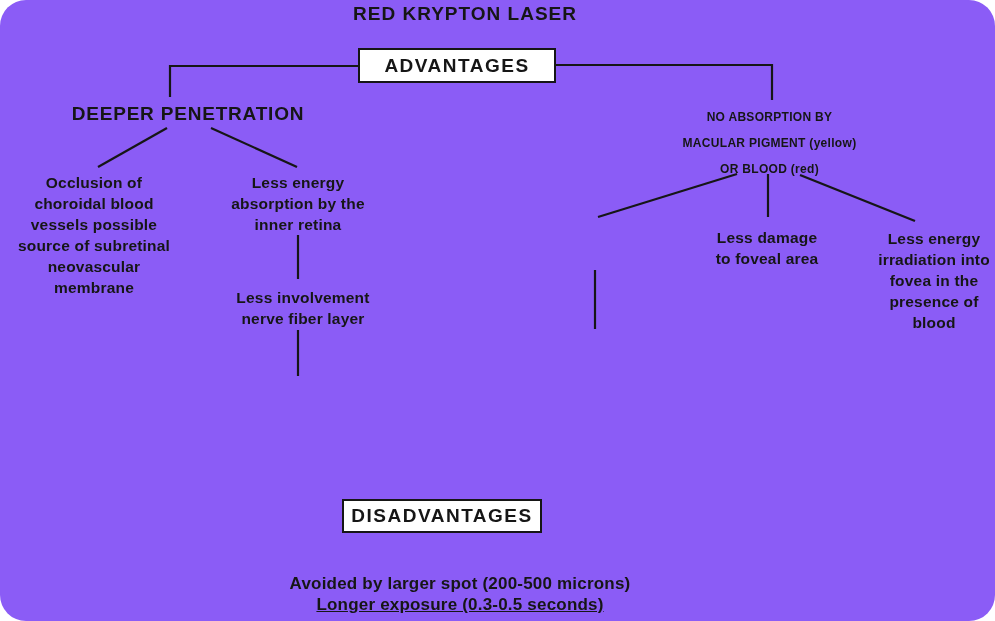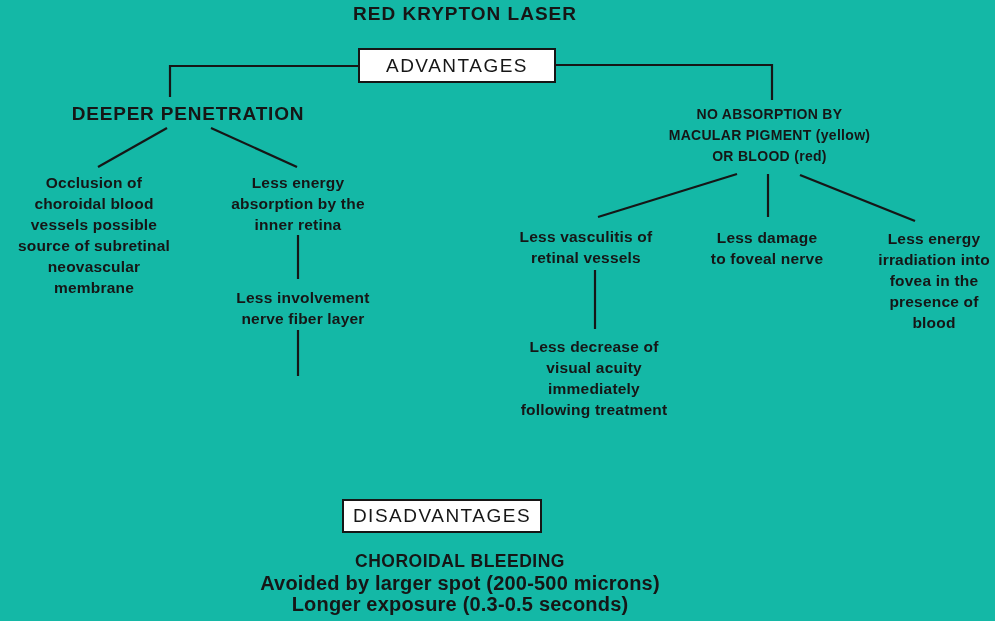"RED KRYPTON LASER" .canvas { background: #14b8a6 -> #8b5cf6; border-radius: none -> 26px }
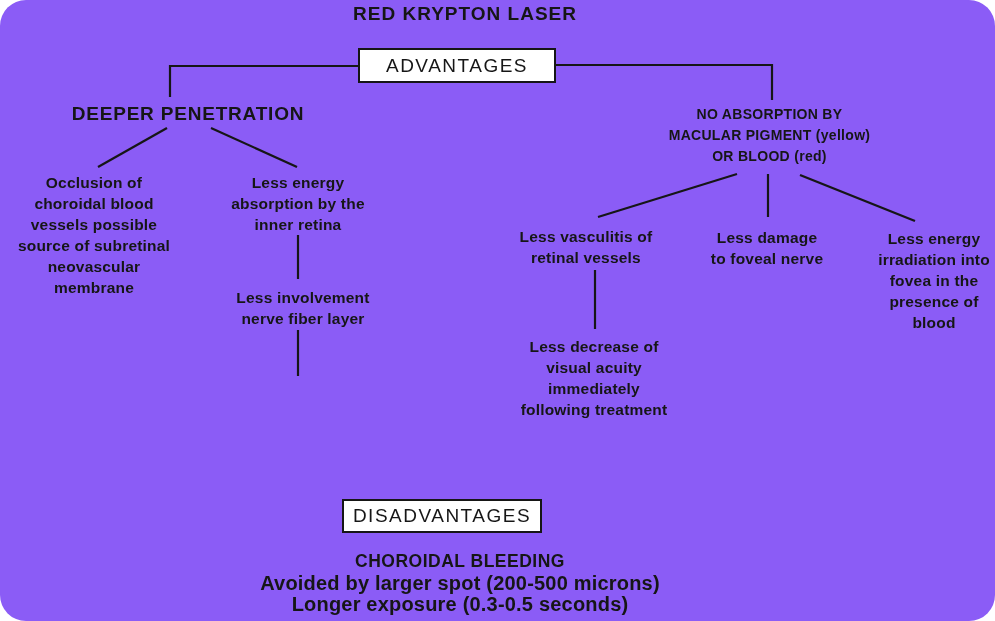"ADVANTAGES" .box { font-weight: 400 -> 700 }
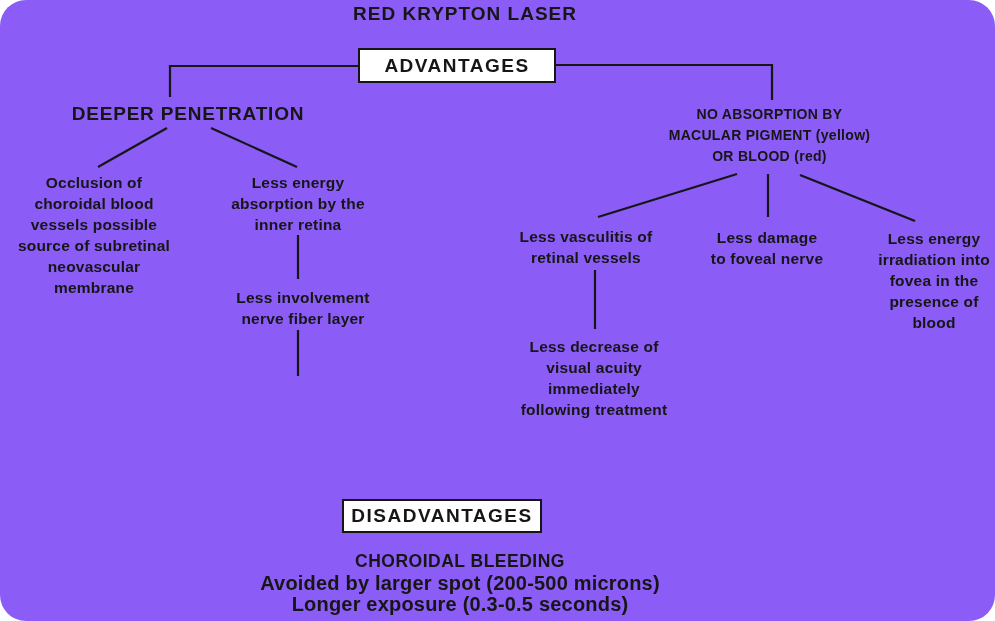"NO ABSORPTION BY" .heading-md { font-size: 14px -> 12px; line-height: 21px -> 26px }
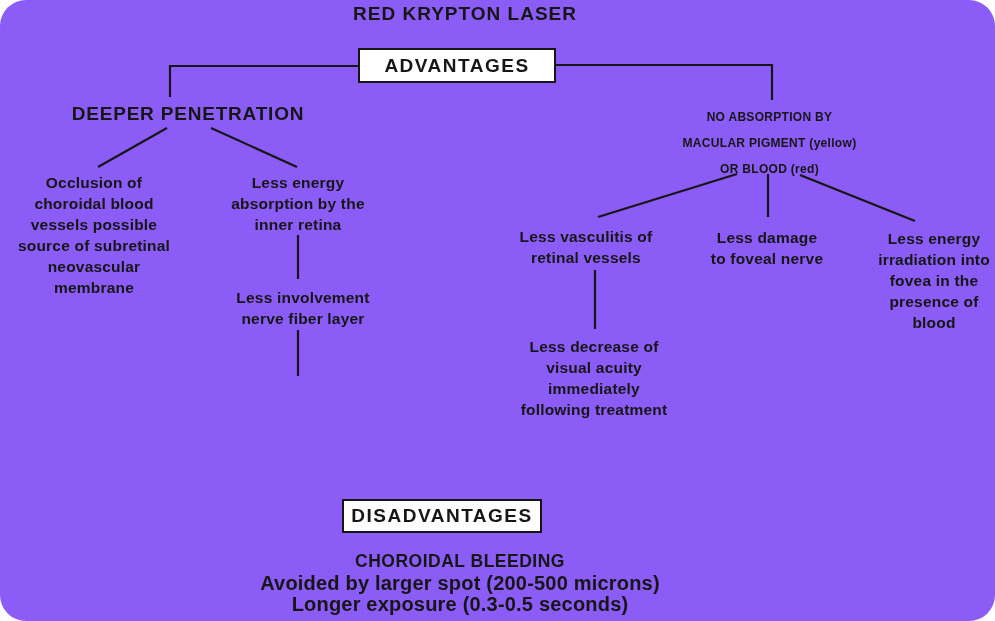"Less vasculitis of" div.abs { html: <div>Less vasculitis of retinal vessels</div> -> none }
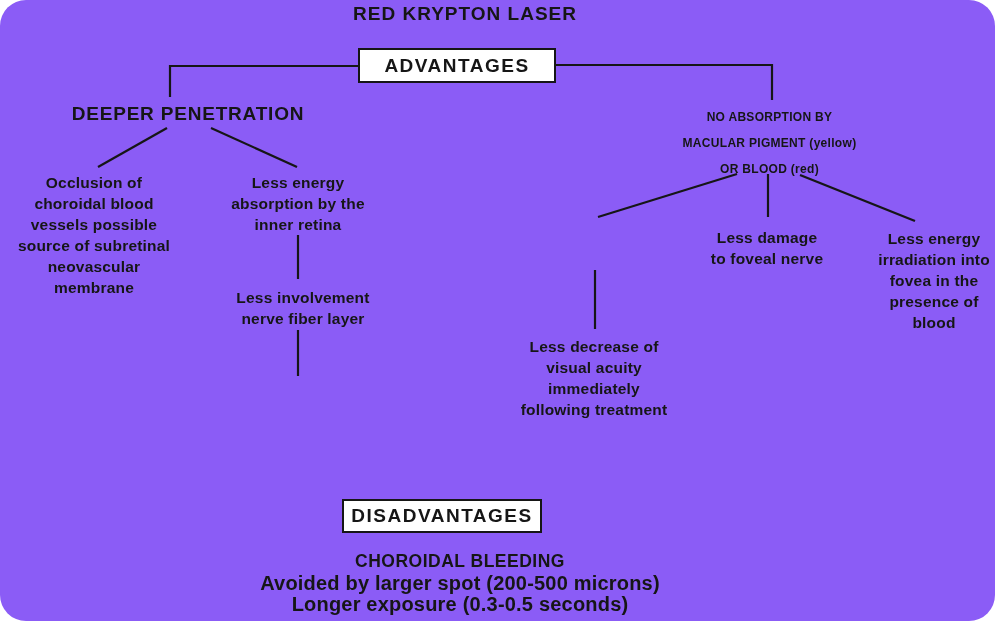"Less damage" div.abs { text: nerve -> area }
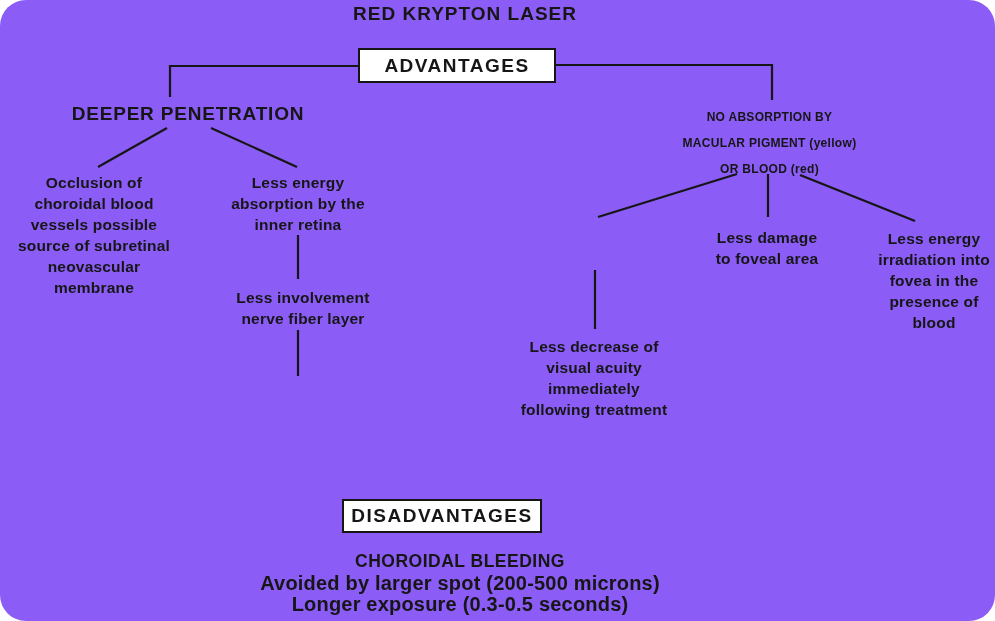"Less decrease of" div.abs { html: <div>Less decrease of visual acuity immediately following treatment</div> -> none }
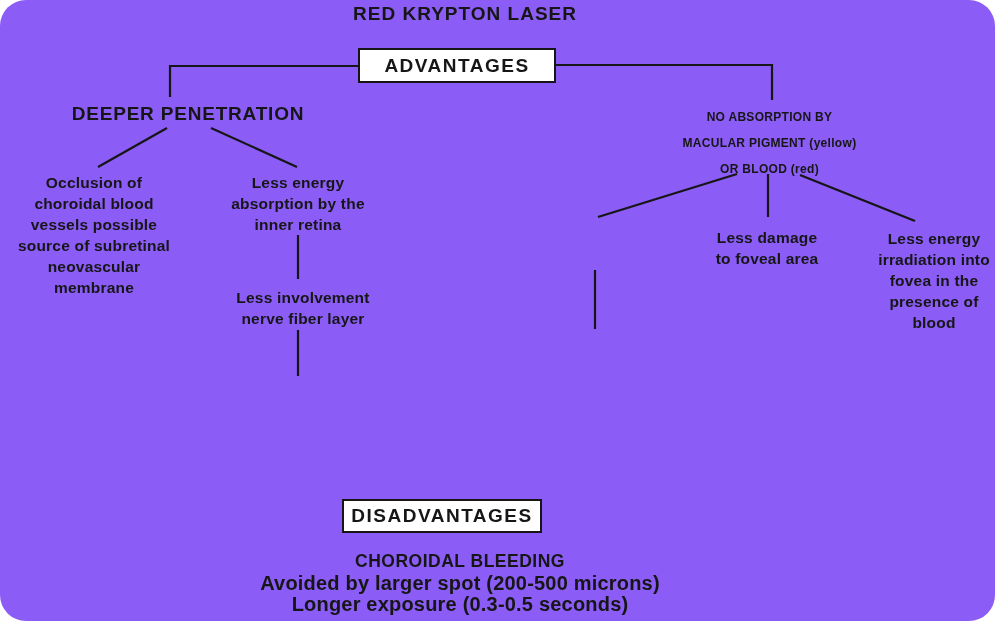"CHOROIDAL BLEEDING" div.abs { html: <div>CHOROIDAL BLEEDING</div> -> none }
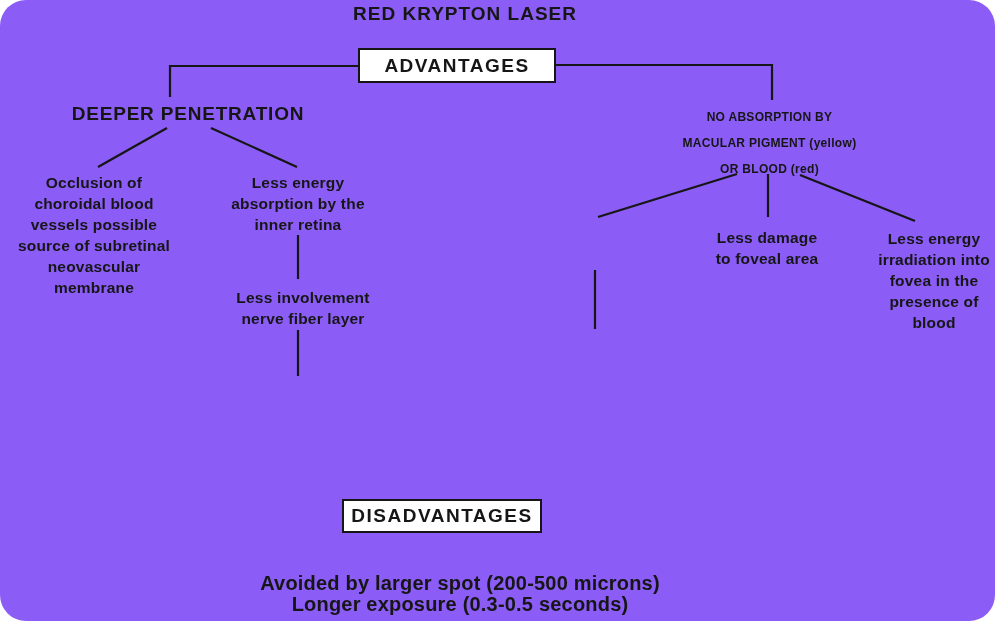"Avoided by larger spot (200-500" .bleed-line { font-size: 20px -> 17px }
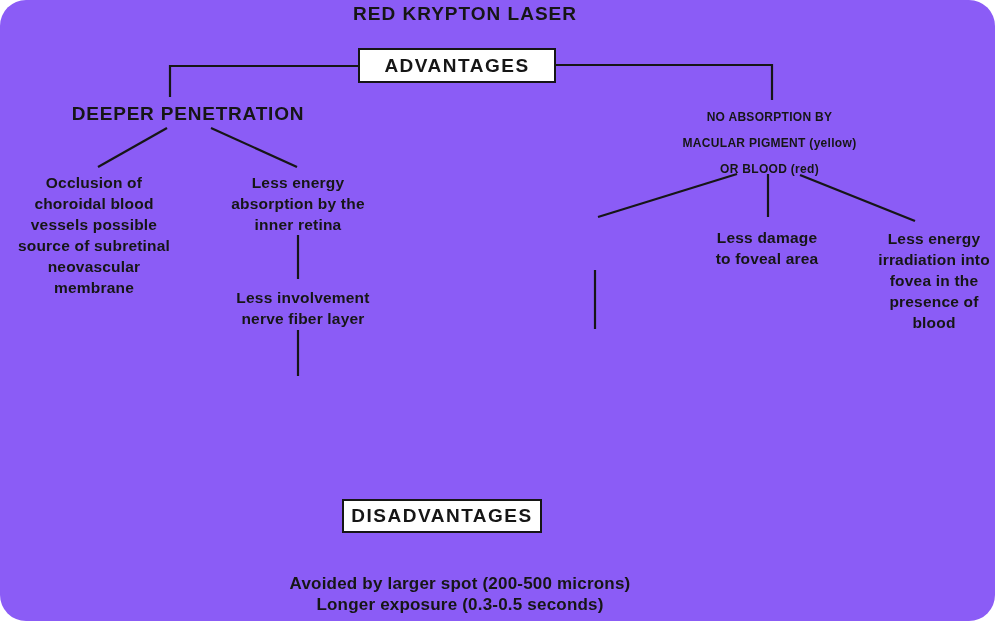"Longer exposure (0.3-0.5 seconds)" div.abs { text-decoration: none -> underline }
